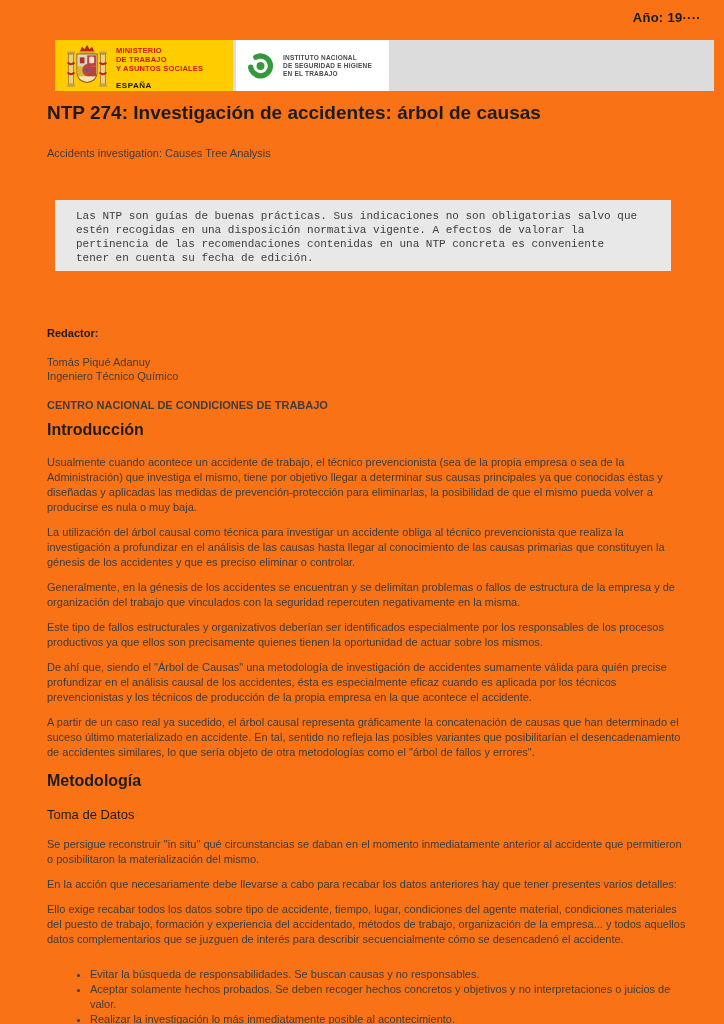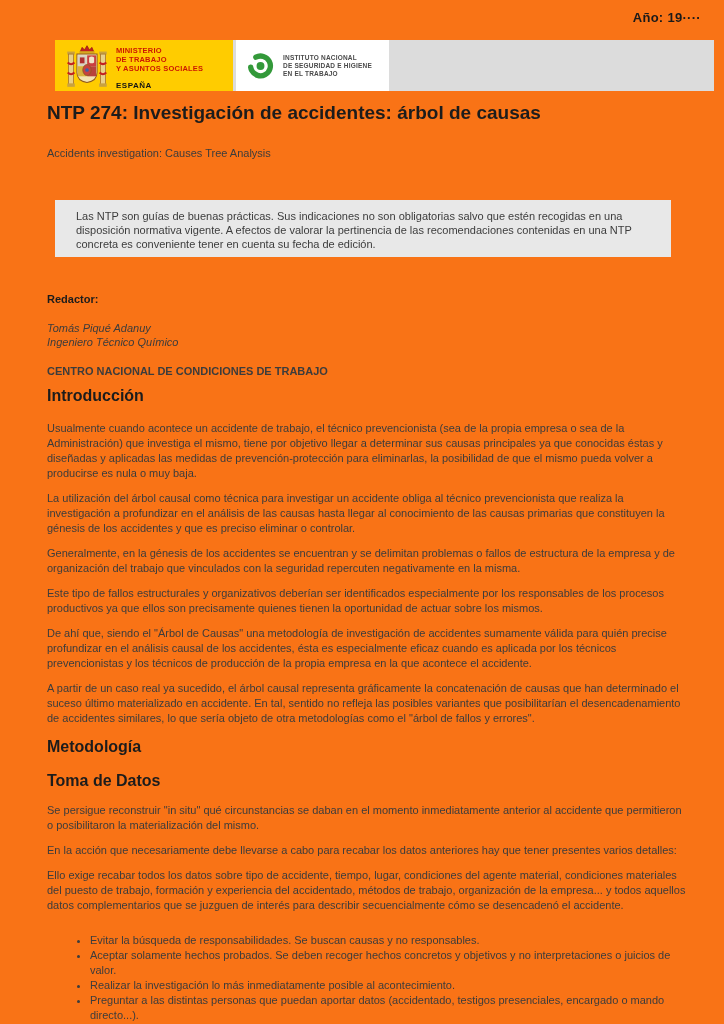"Las NTP son guías de" .notice { font-family: none -> Liberation Mono, monospace }
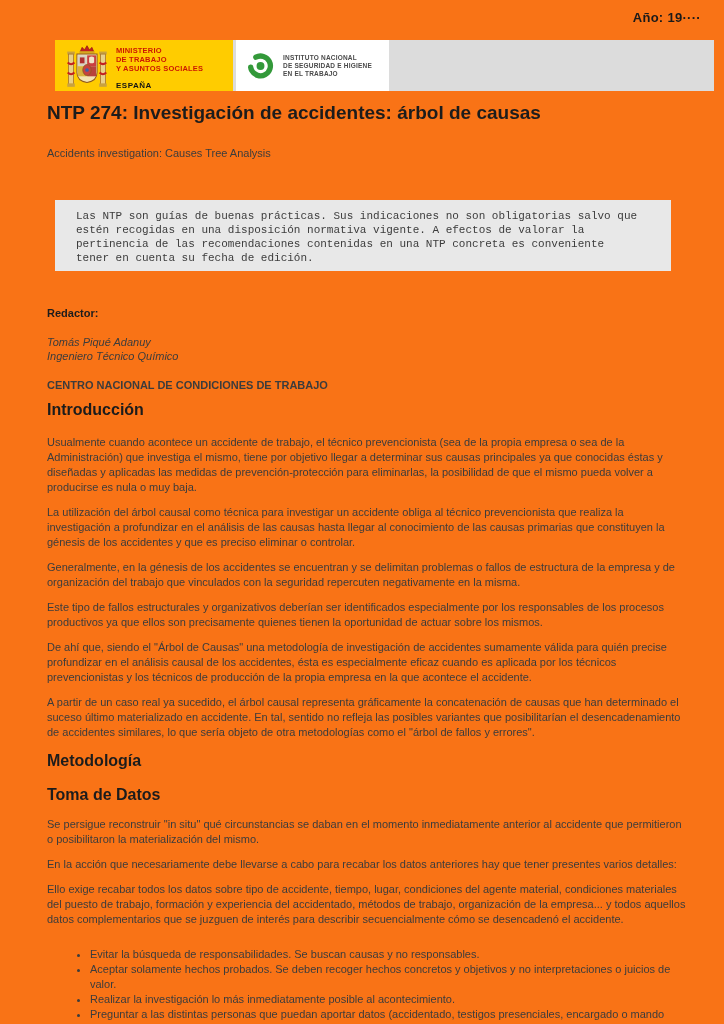"Redactor:" .redactor { margin-top: 36px -> 56px }
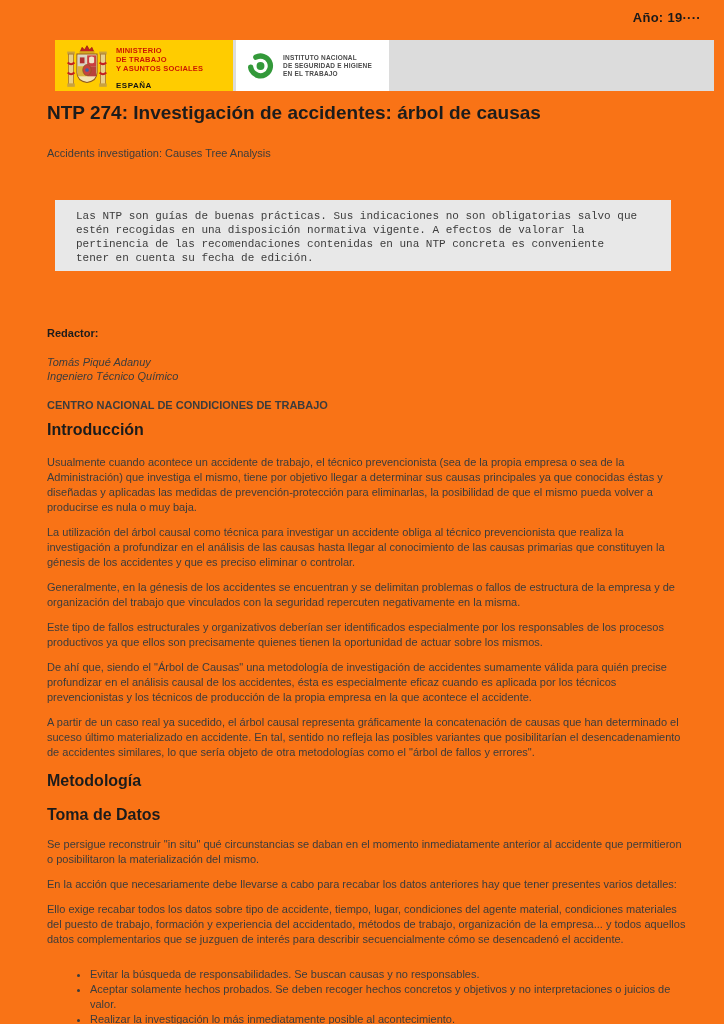"Tomás Piqué Adanuy" .author { font-style: italic -> none }
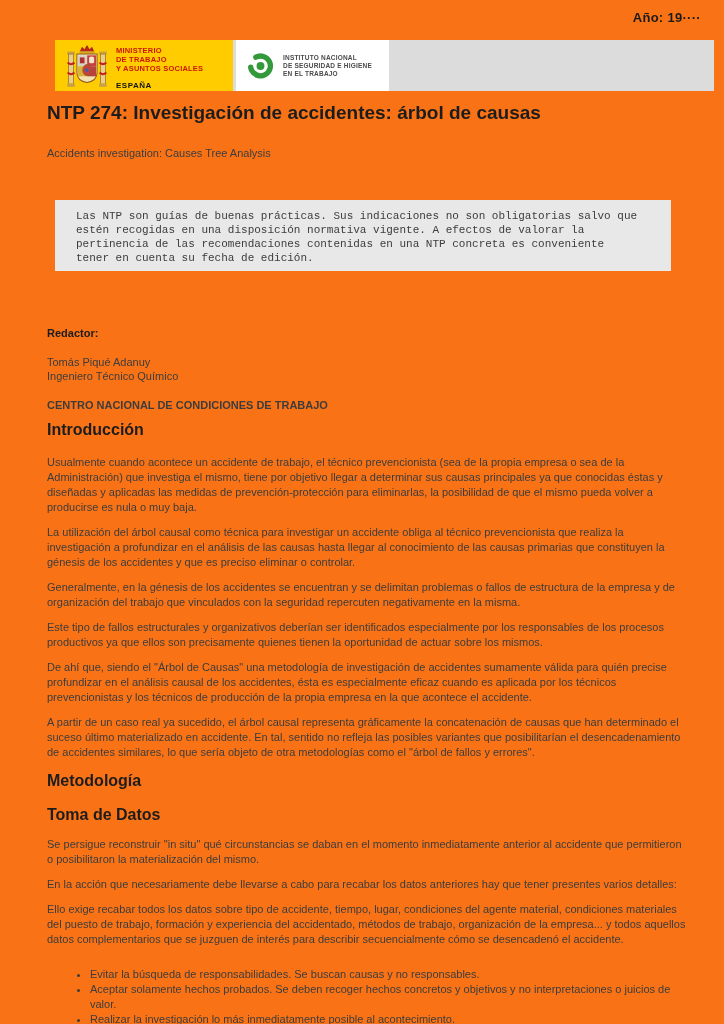"Toma de Datos" h3.subsec { font-size: 16px -> 13px; font-weight: bold -> normal }
